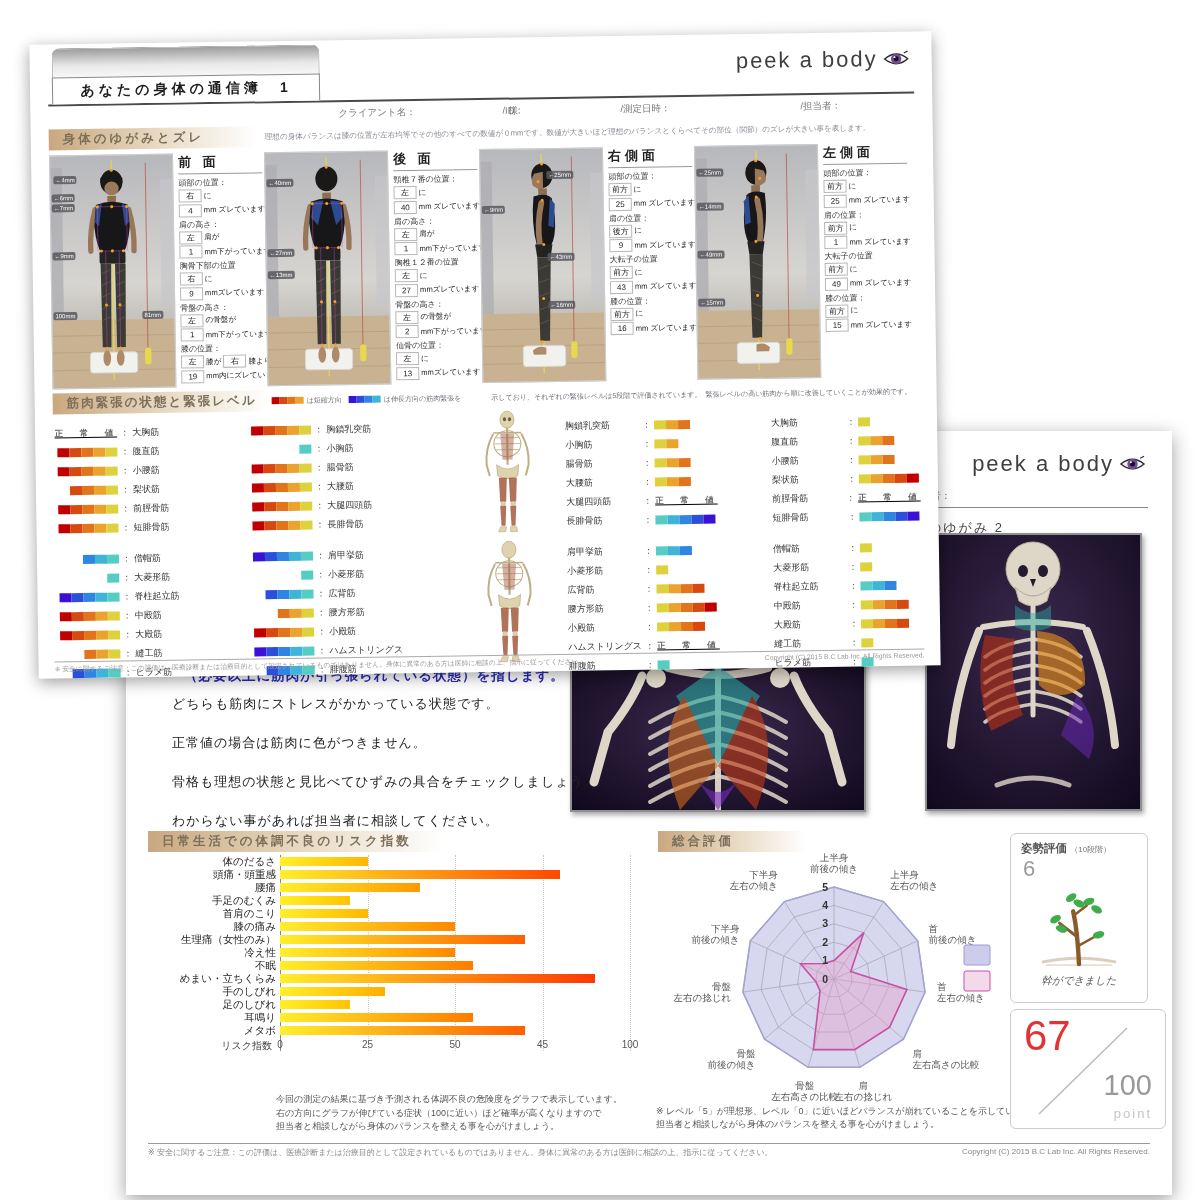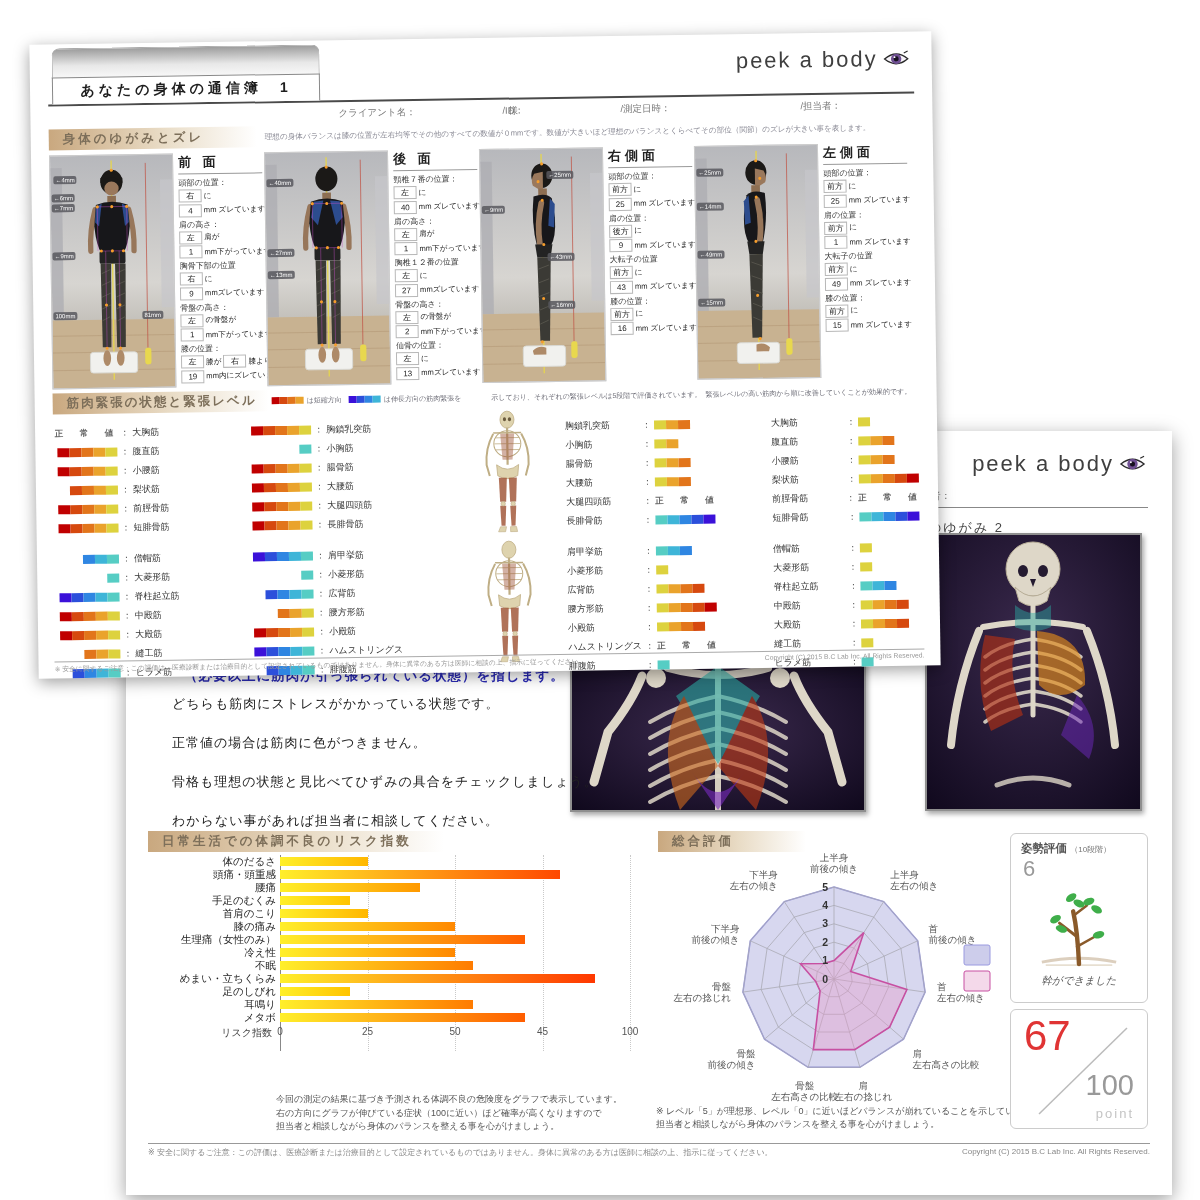"正 常 値" .bzone { text-decoration: none -> underline }
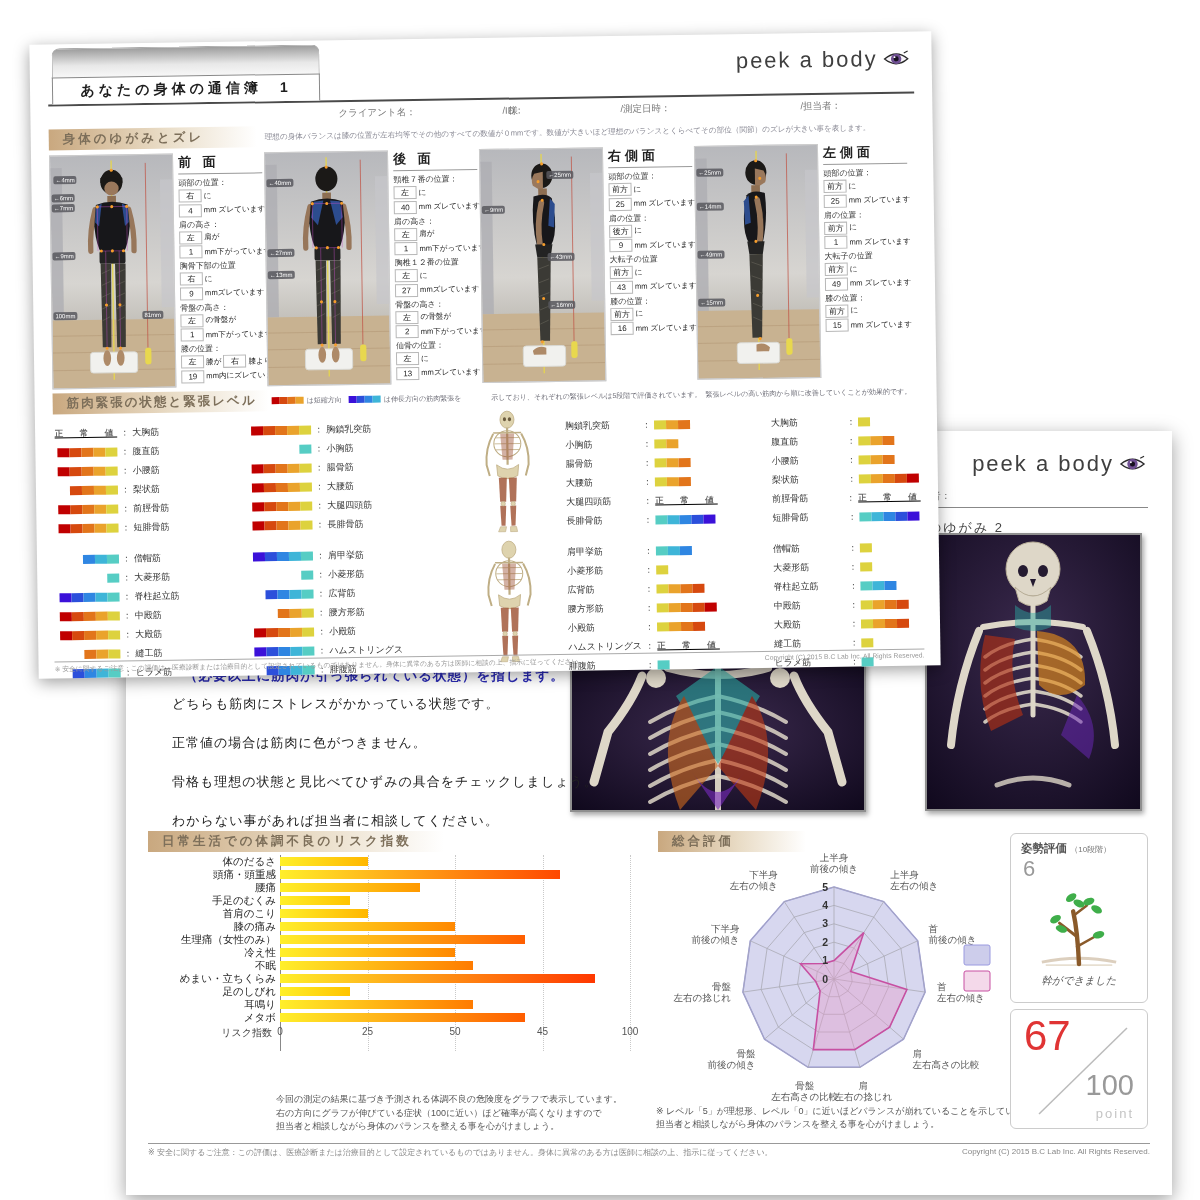"手のしびれ" div.rrow { html: none -> <div> <span>手のしびれ</span> <span></span> </div> }
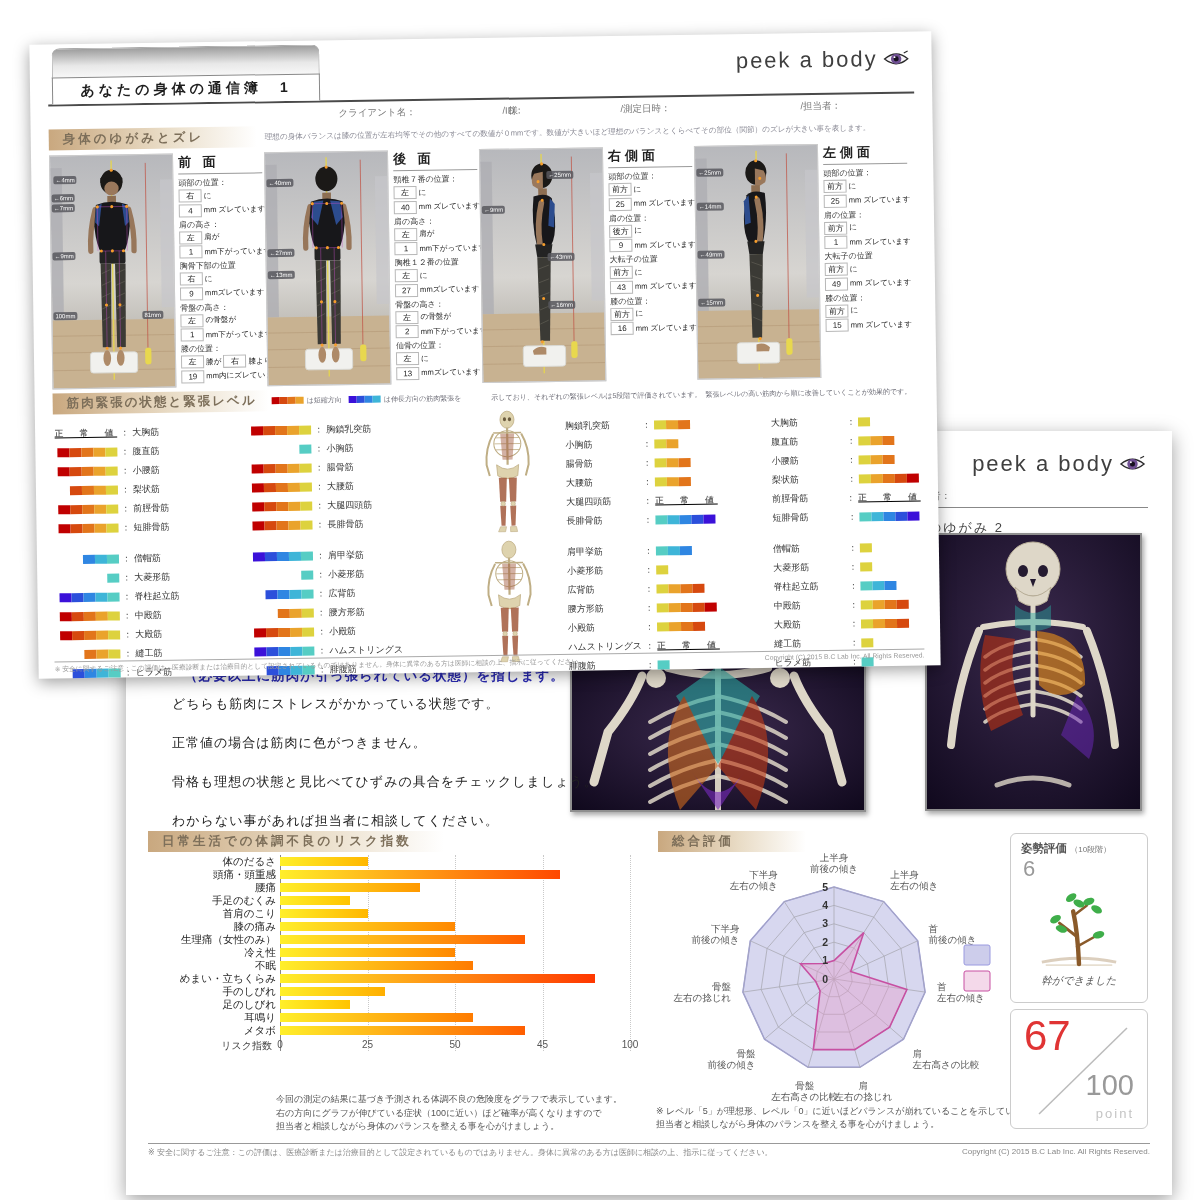"67" #card2 { width: 138px -> 156px }
